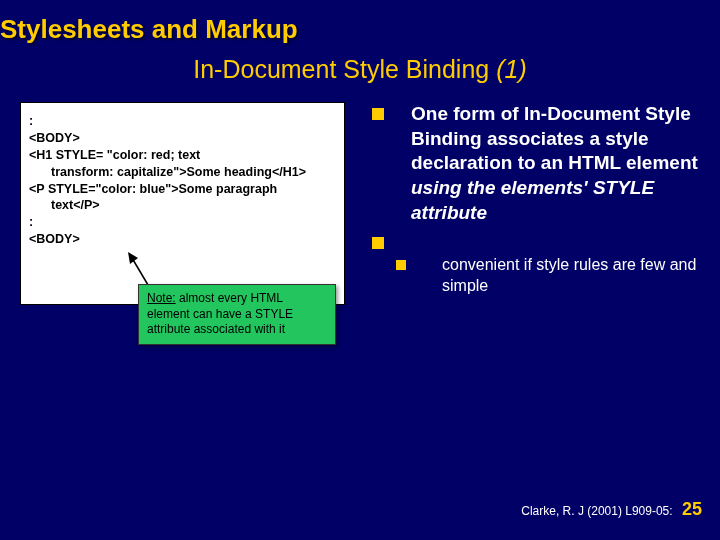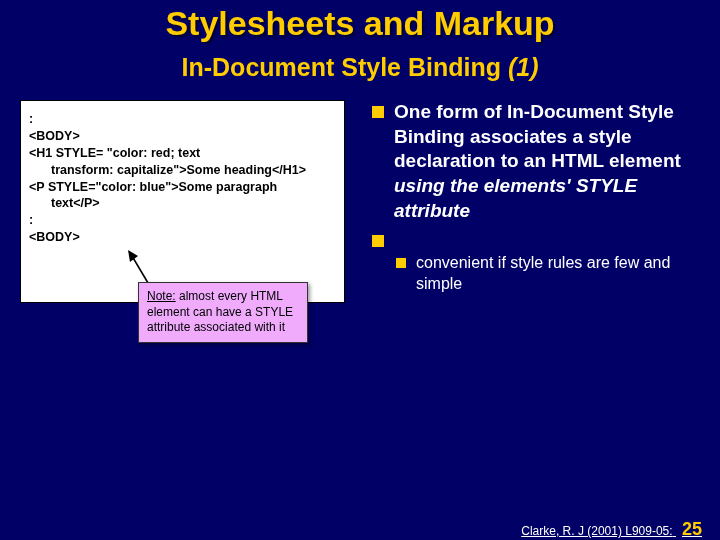"Stylesheets and Markup" .slide-title { font-size: 34px -> 26px; padding-top: 4px -> 14px; text-align: center -> none }
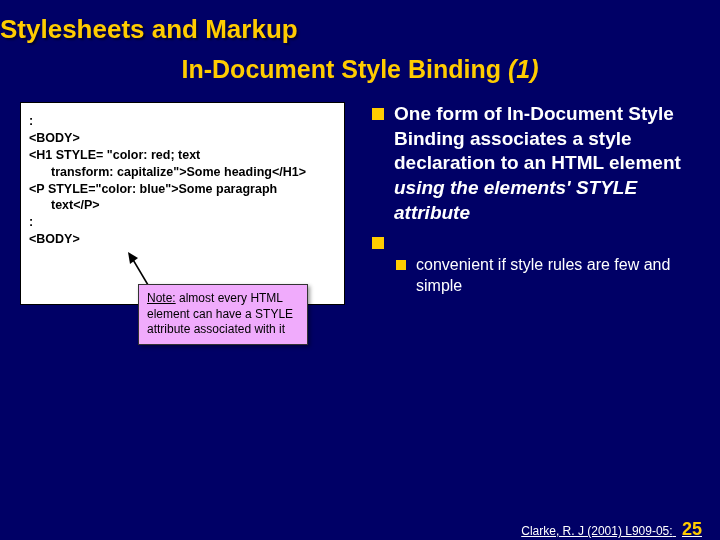"In-Document Style Binding (1)" .slide-subtitle { font-weight: bold -> normal }
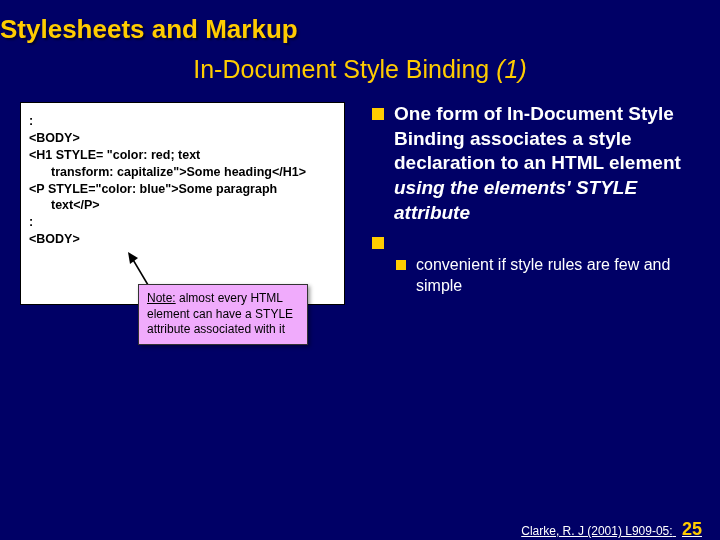"One form of In-Document Style" .bullet { gap: none -> 17px }
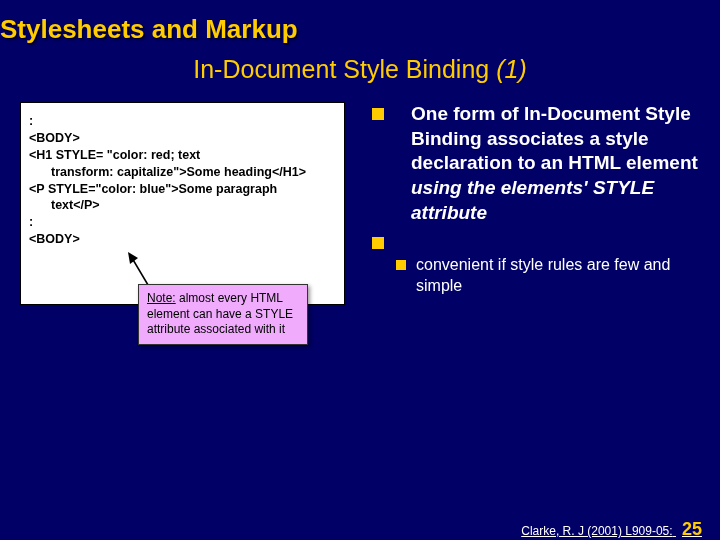"convenient if style rules are" .sub-bullet { gap: none -> 26px }
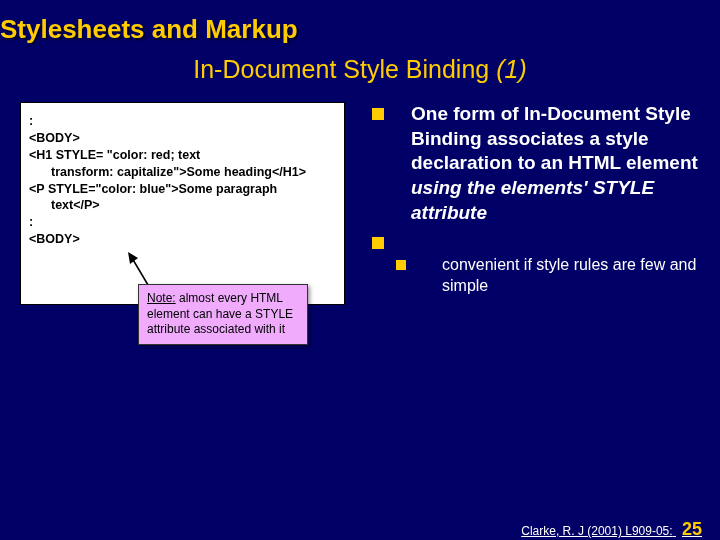"Note: almost every HTML element" .note-box { background: #f0abfc -> #22c55e; width: 170px -> 198px }
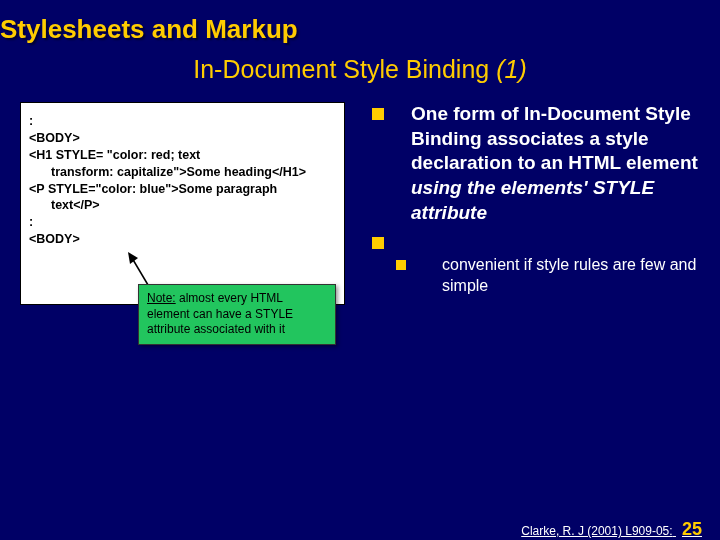"Clarke, R. J (2001) L909-05:" .footer { bottom: 0 -> 20px; text-decoration: underline -> none }
